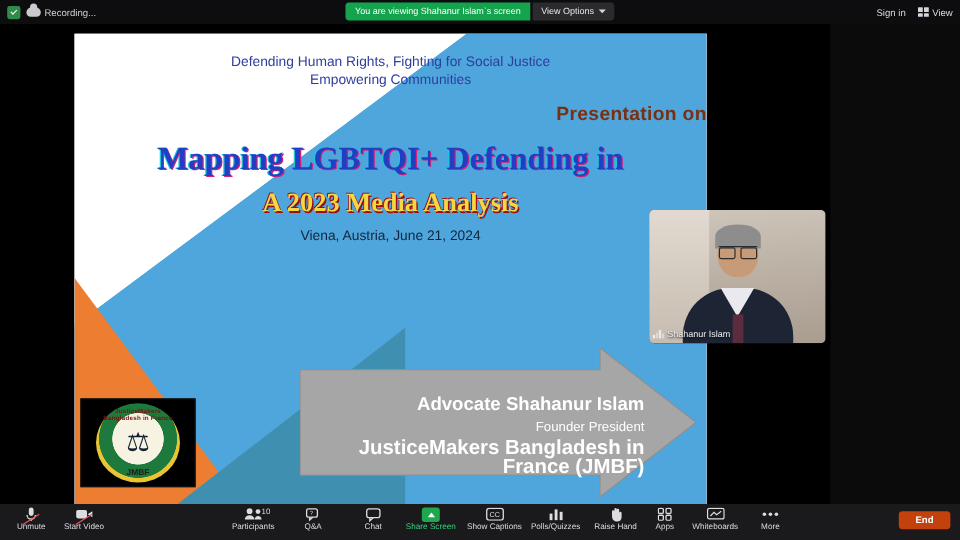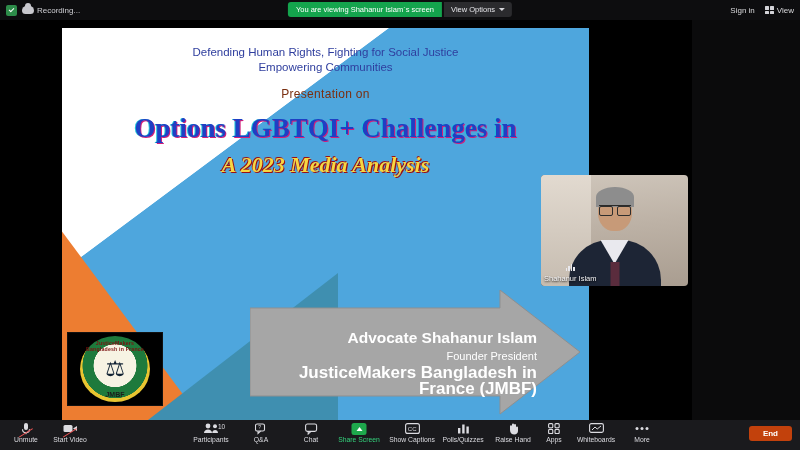"Presentation on" .pres-on { font-size: 12px -> 16px; font-weight: normal -> bold; text-align: none -> right }
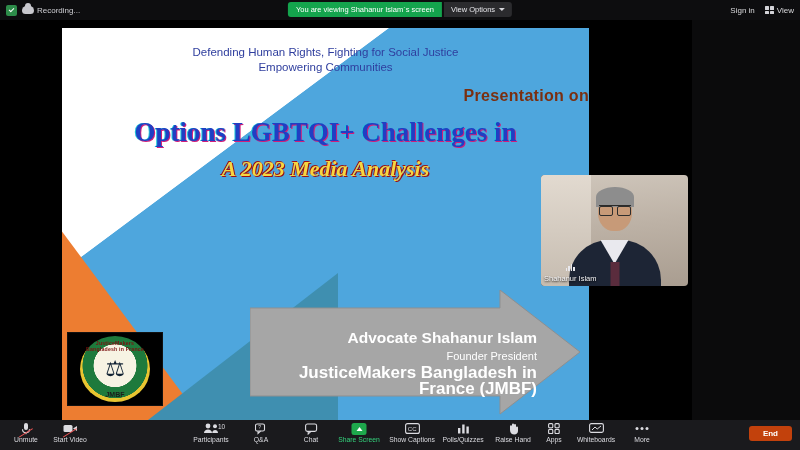"Options LGBTQI+ Challenges in" div.main-title { text: Options LGBTQI+ Challenges -> Mapping LGBTQI+ Defending }
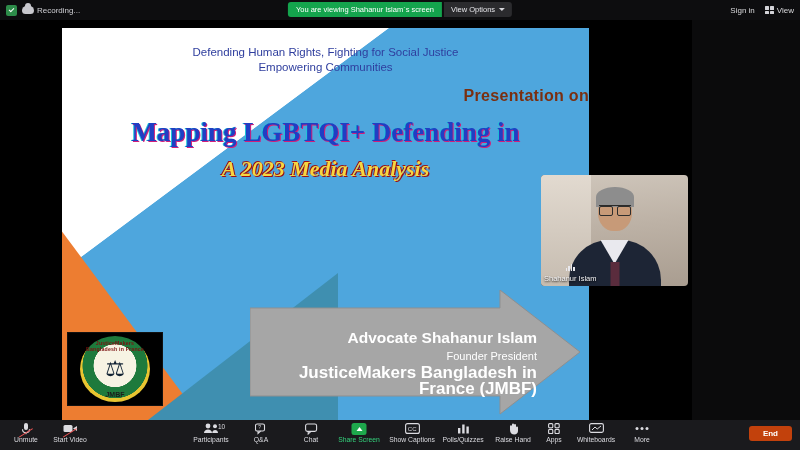"A 2023 Media Analysis" .subtitle-yellow { font-style: italic -> none }
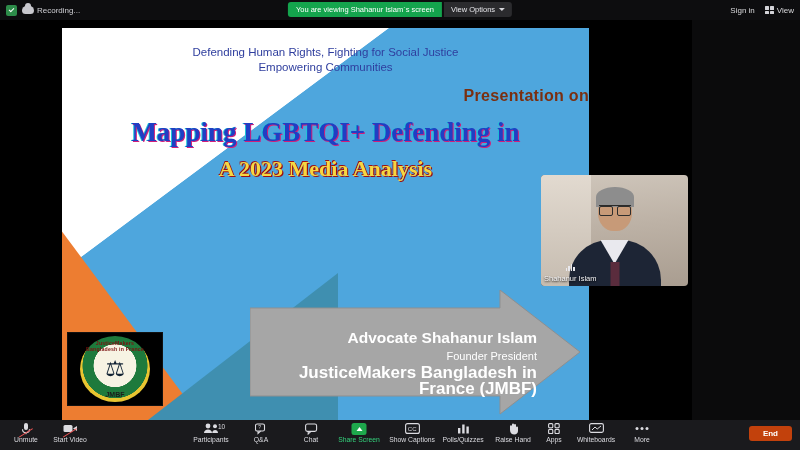"Viena, Austria, June 21, 2024" div.venue { html: none -> <div>Viena, Austria, June 21, 2024</div> }
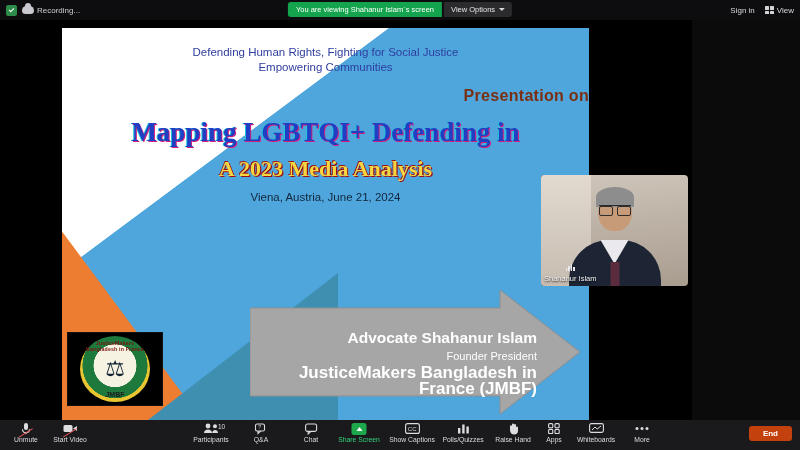"Shahanur Islam" .tile-name { flex-direction: column -> none }
